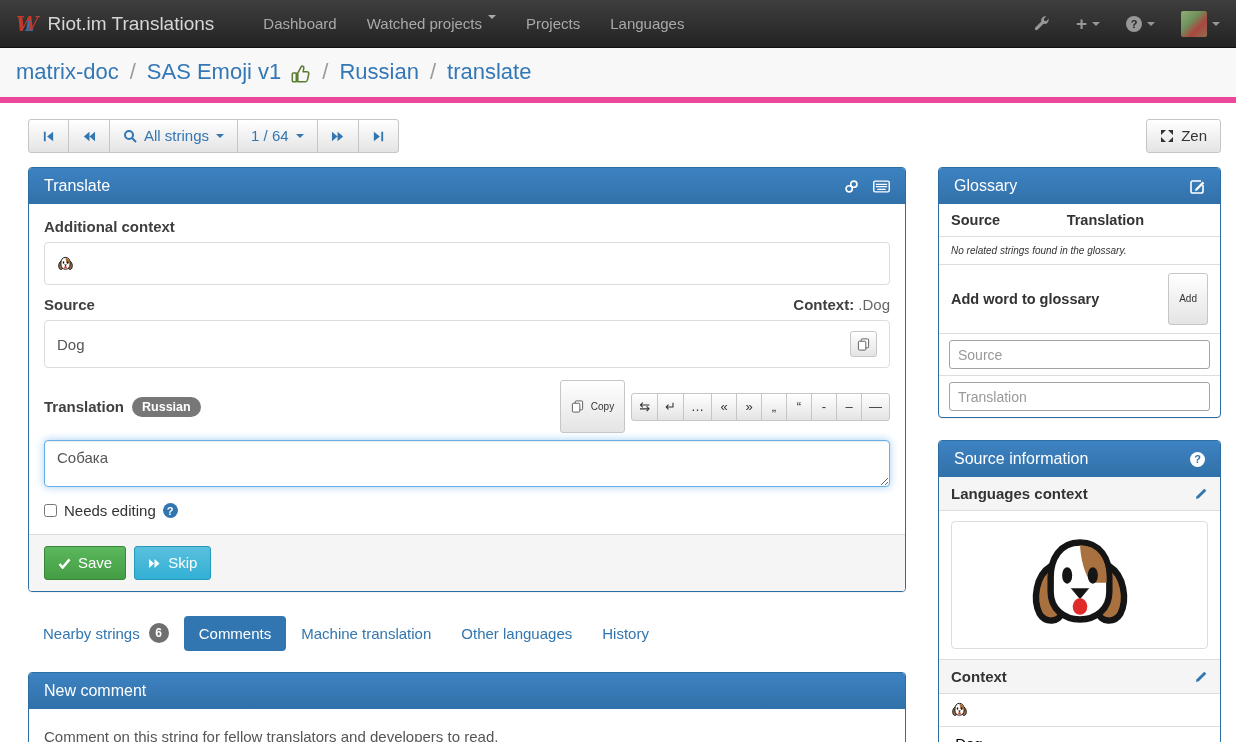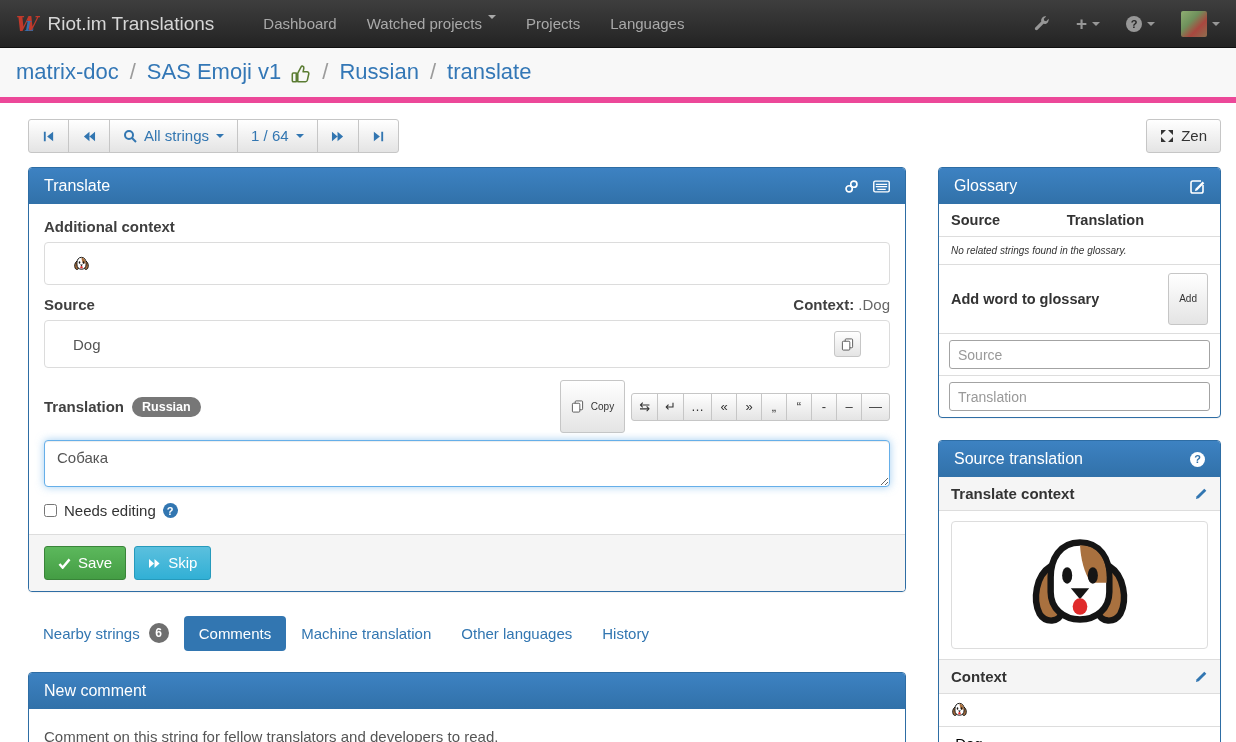"Dog" .static-box { padding: 10px 28px -> 10px 12px }
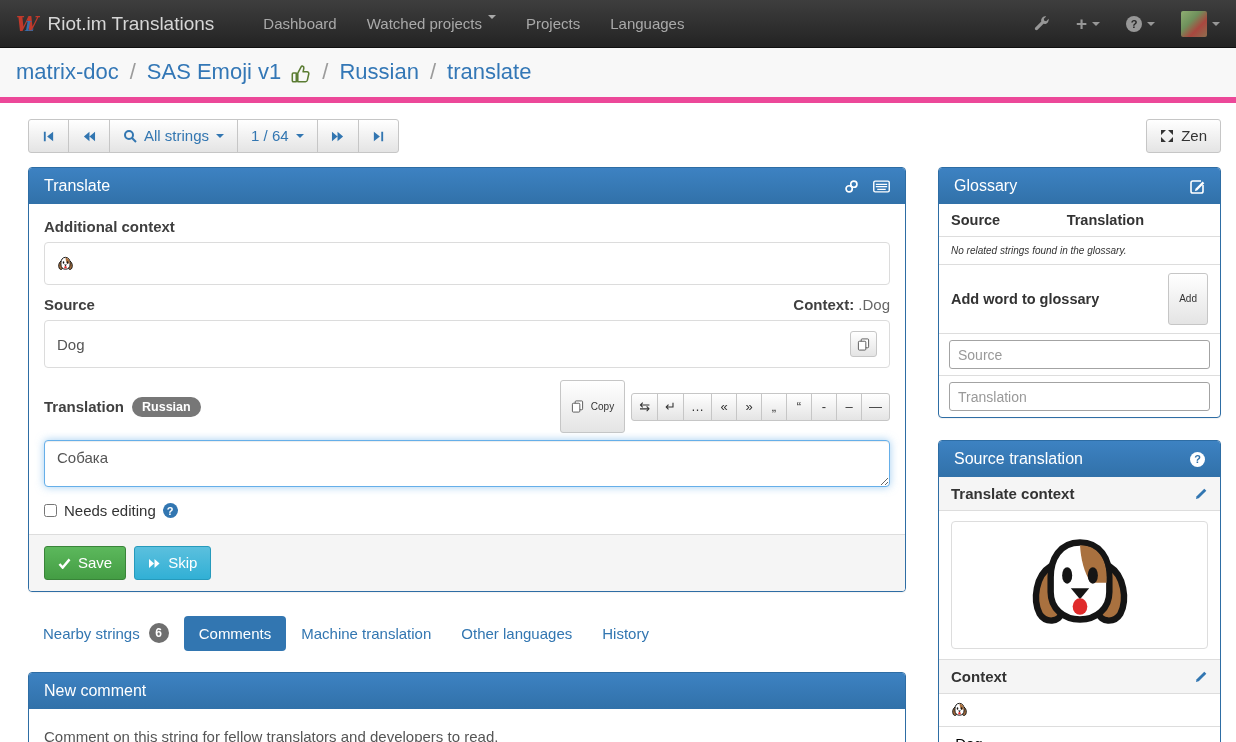"Source translation" span { text: translation -> information }
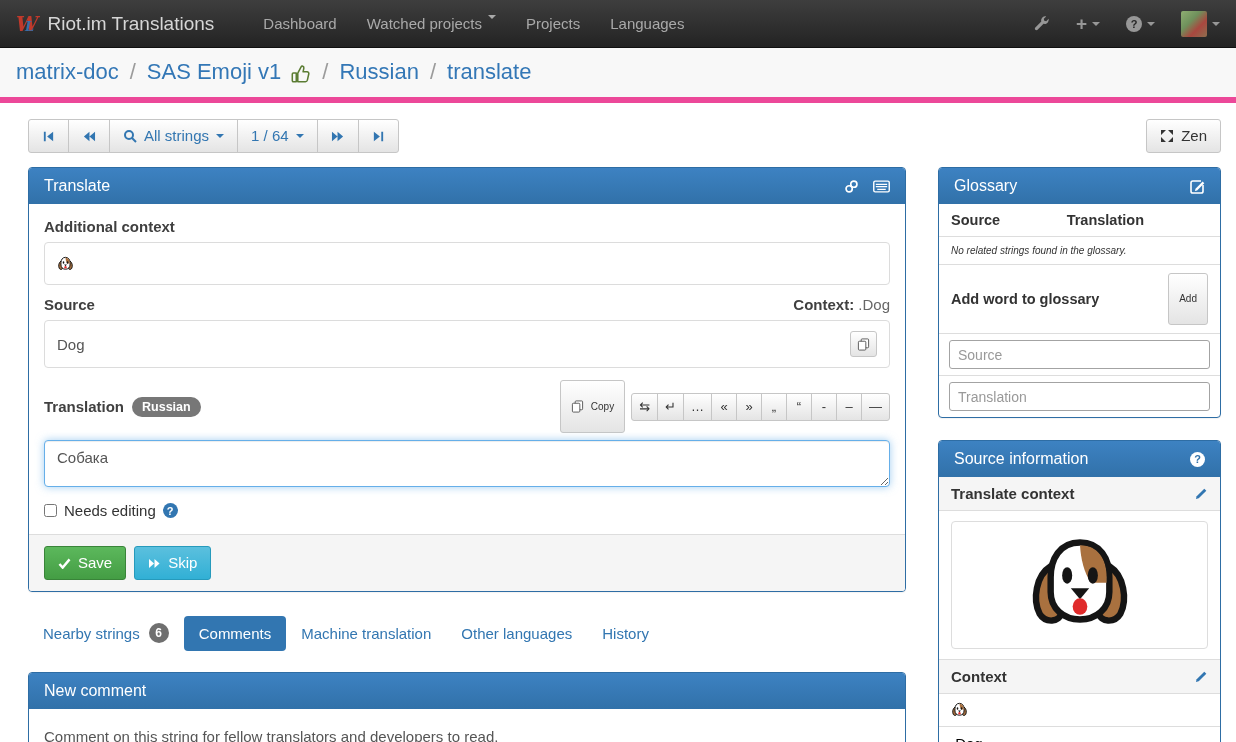"Translate context" span { text: Translate -> Languages }
